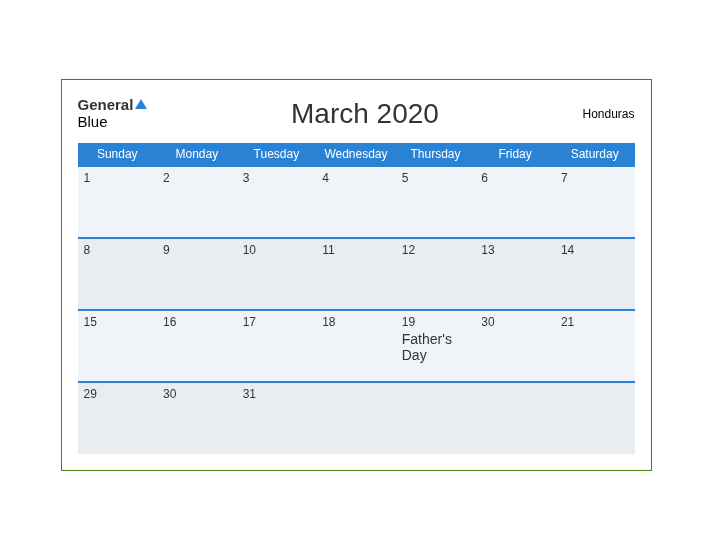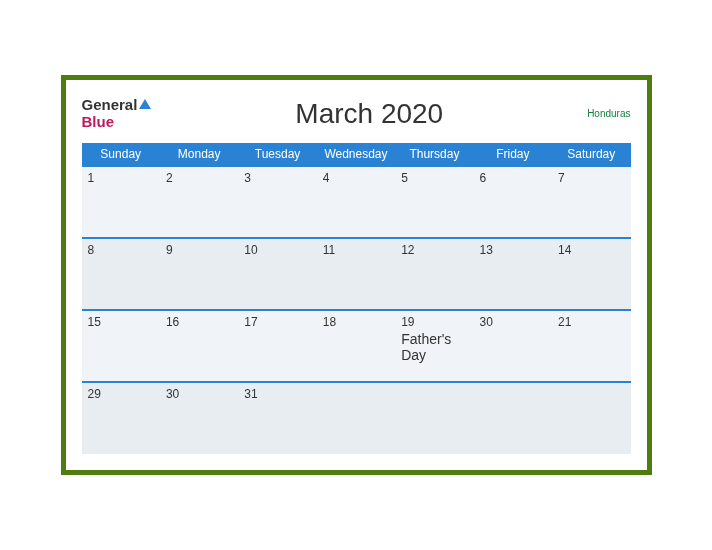"General" .calendar-wrapper { border: 5px solid #4d7c0f -> 1px solid #4d7c0f }
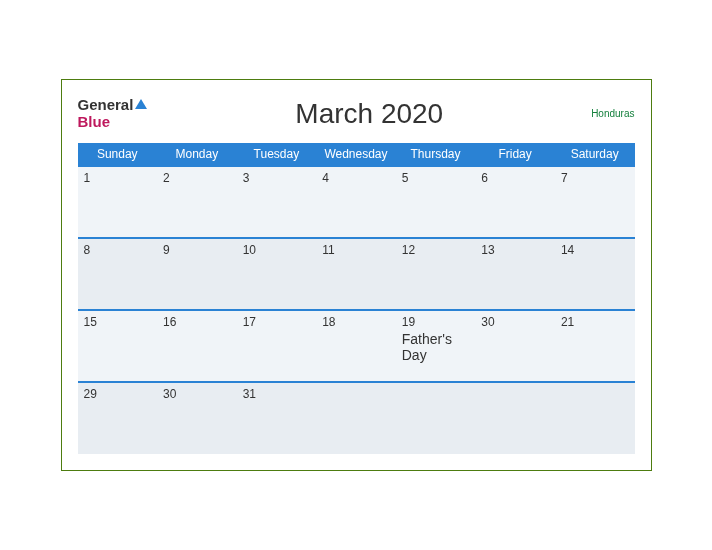"Blue" .logo-blue { color: #be185d -> #000000; font-weight: bold -> normal }
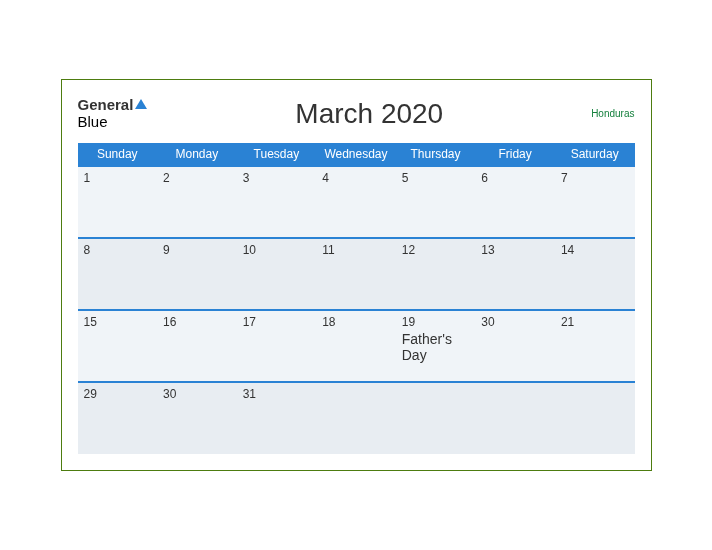"Honduras" .country-label { color: #15803d -> #000000; font-size: 10px -> 12px }
